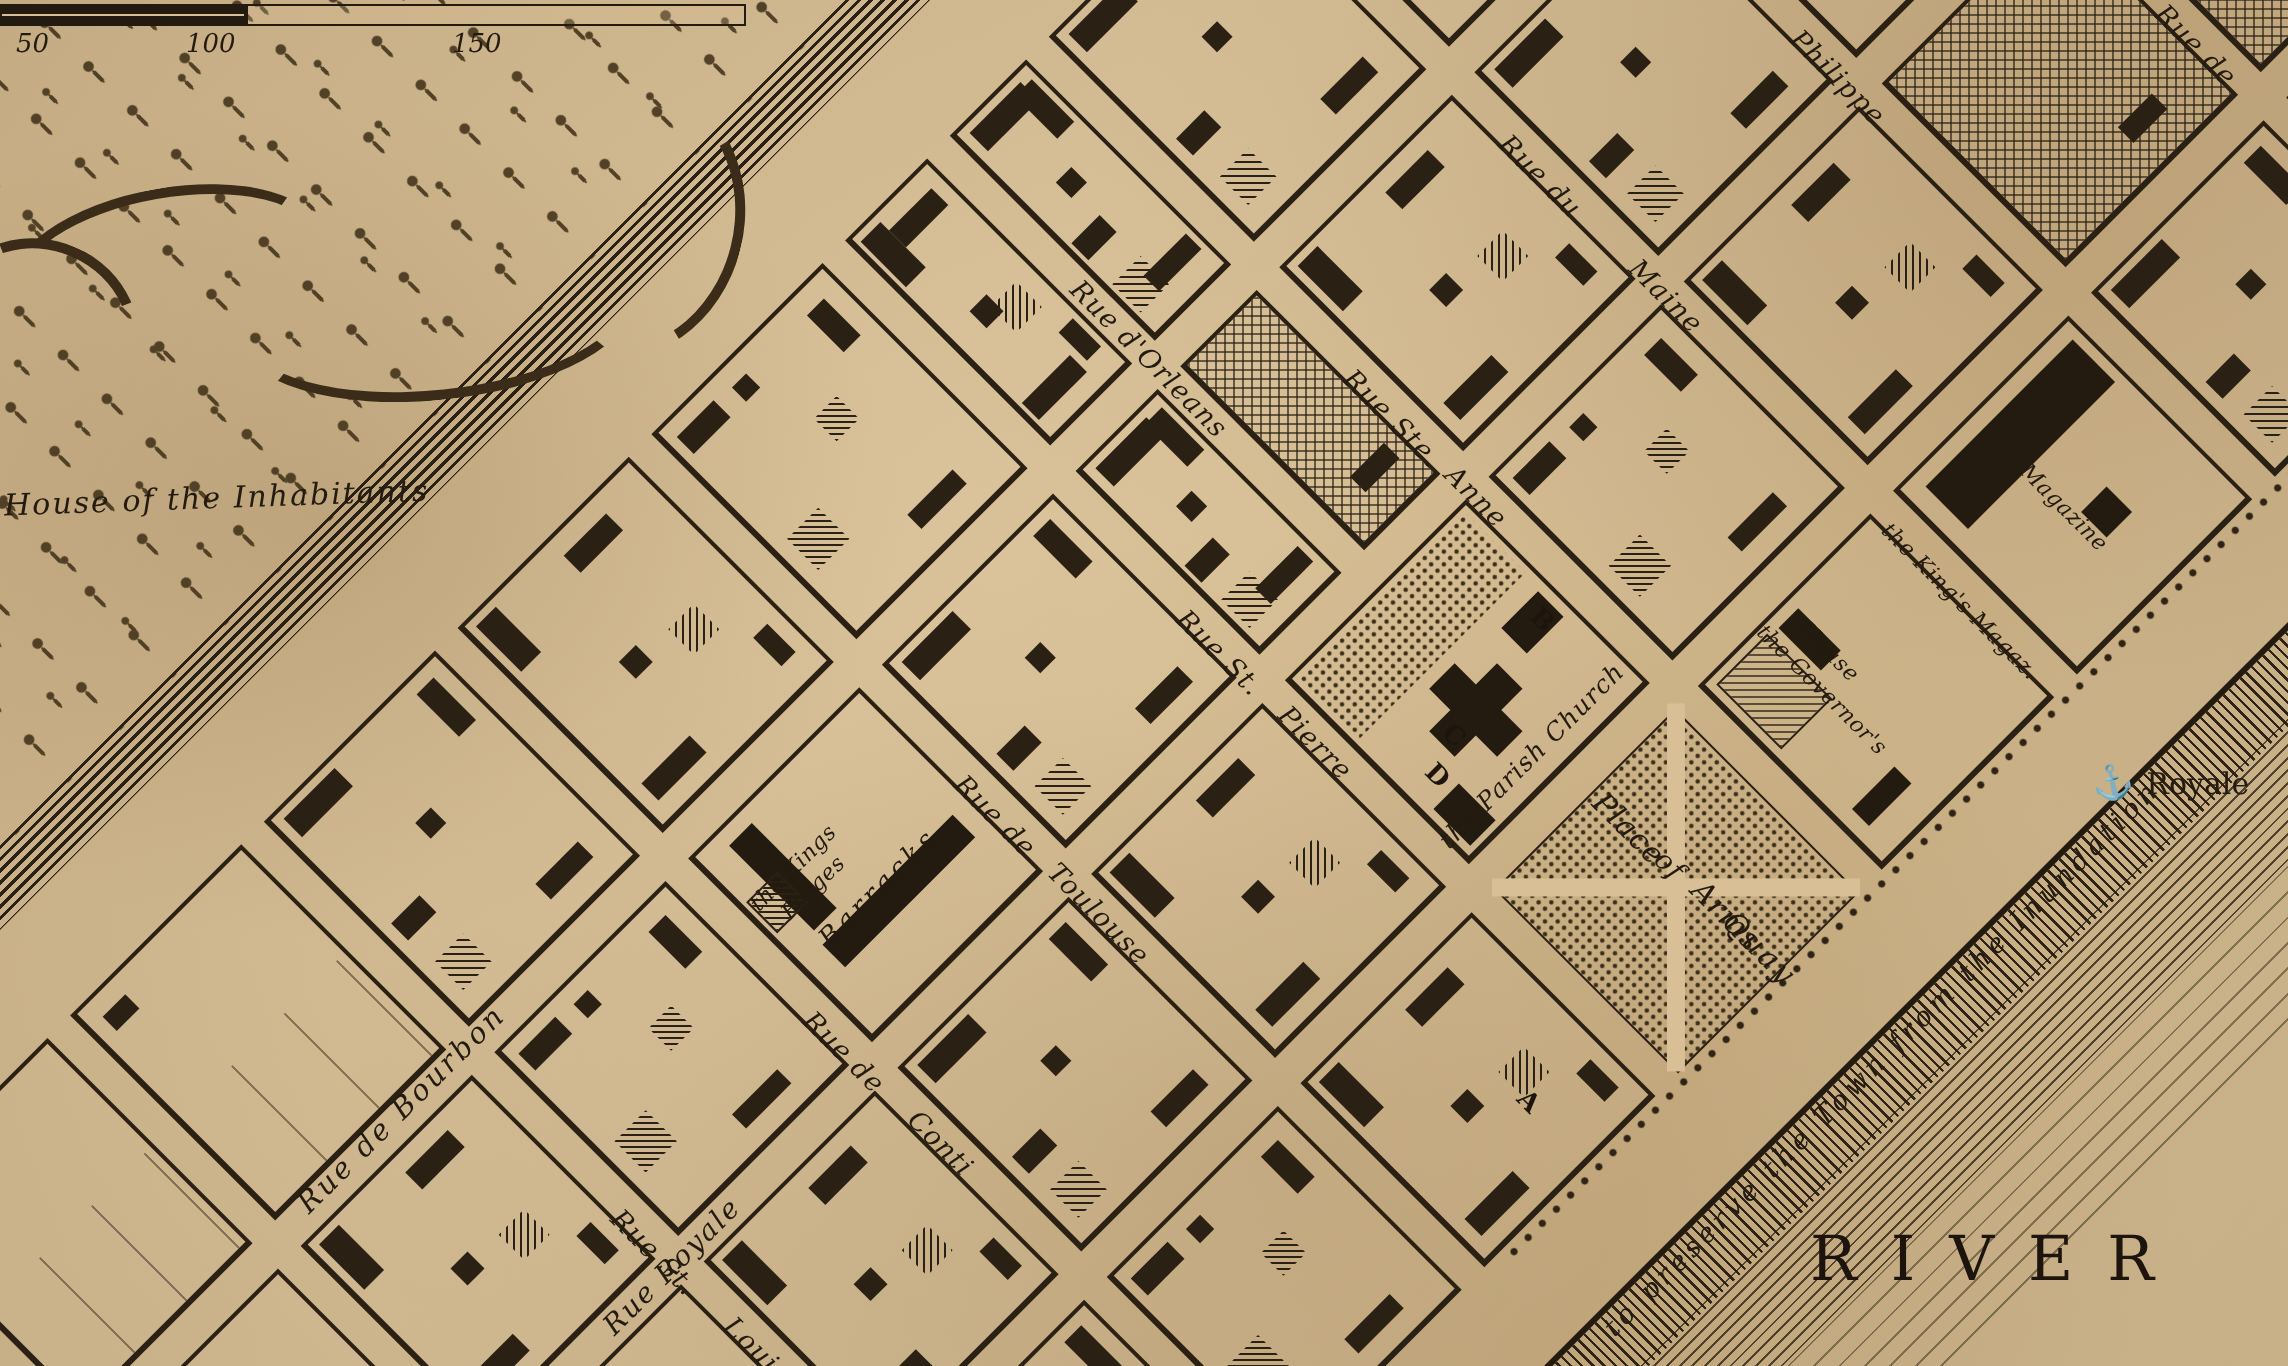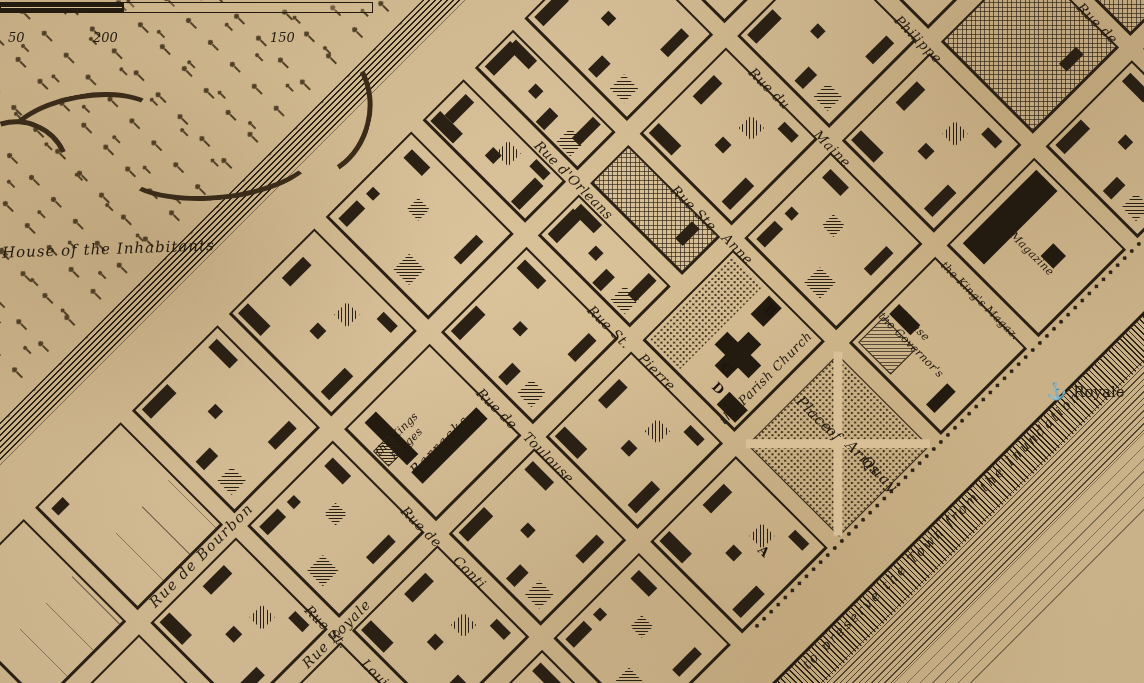"50" .scale-num { top: 30px -> 15px }
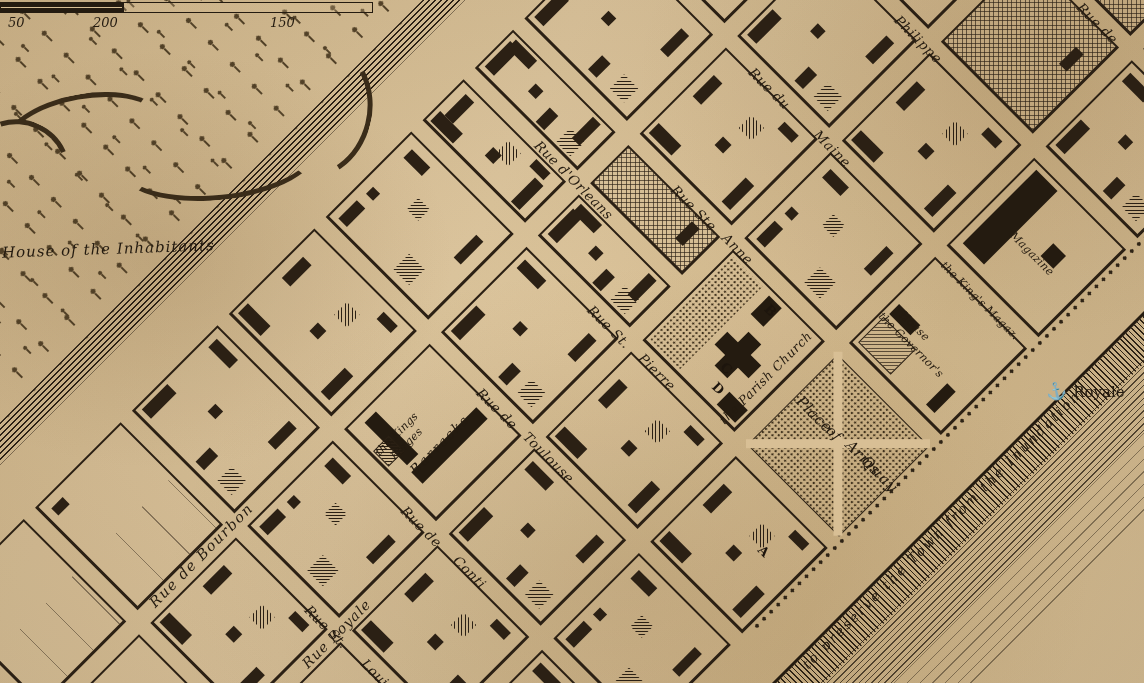"200" div.scale-num { text: 200 -> 100 }
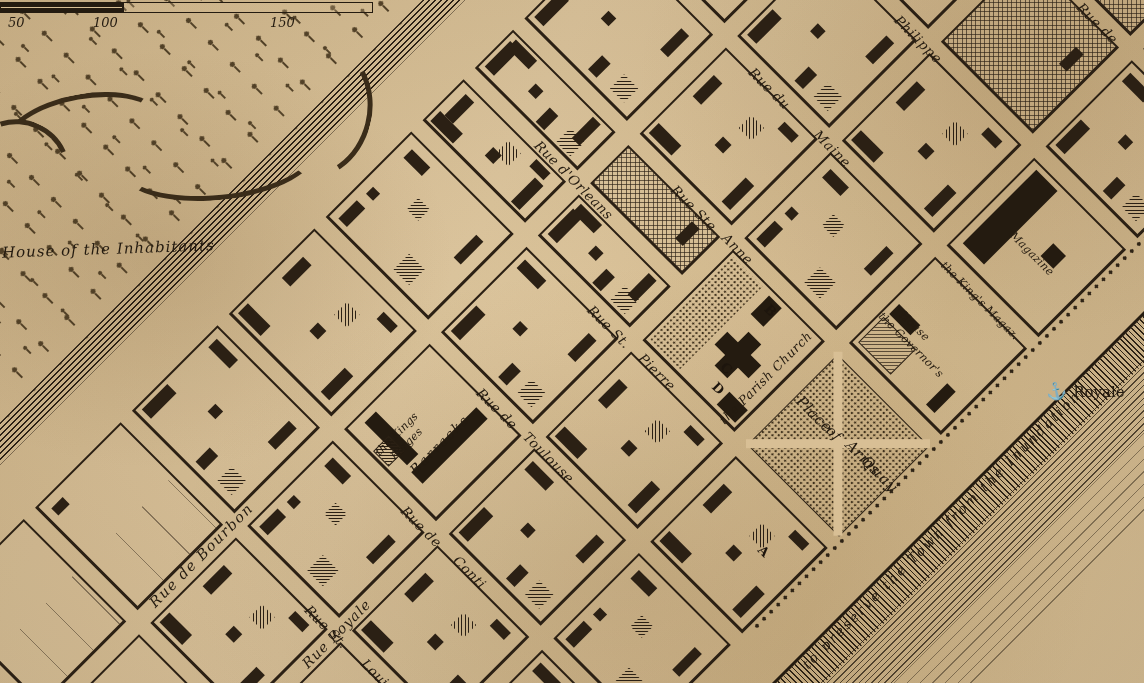"150" div.scale-num { margin-left: 44px -> none }
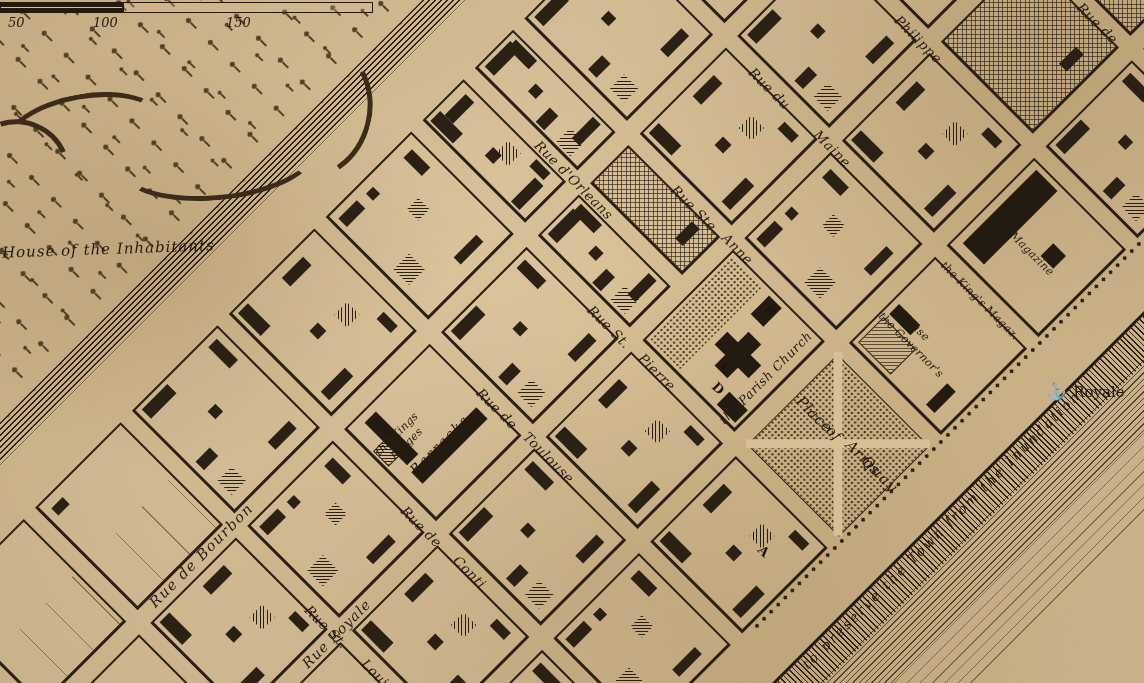"RIVER" div.screen { html: none -> <div>RIVER</div> }
